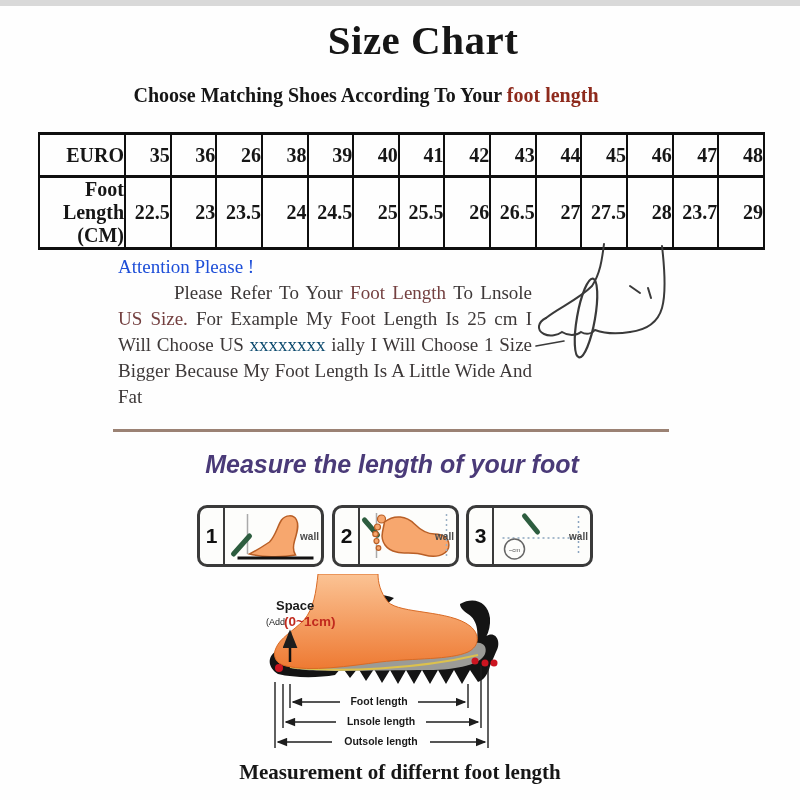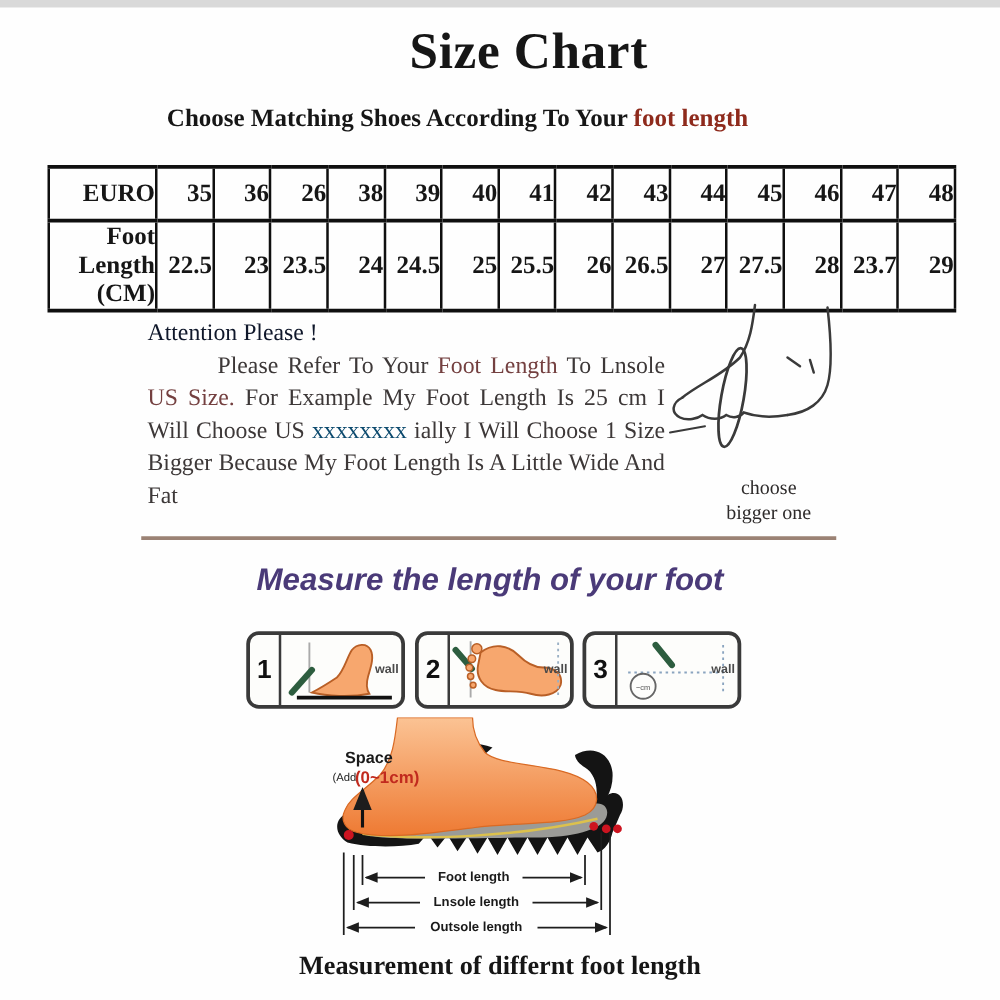"Attention Please !" .attention .head { color: #0f172a -> #1d4ed8 }
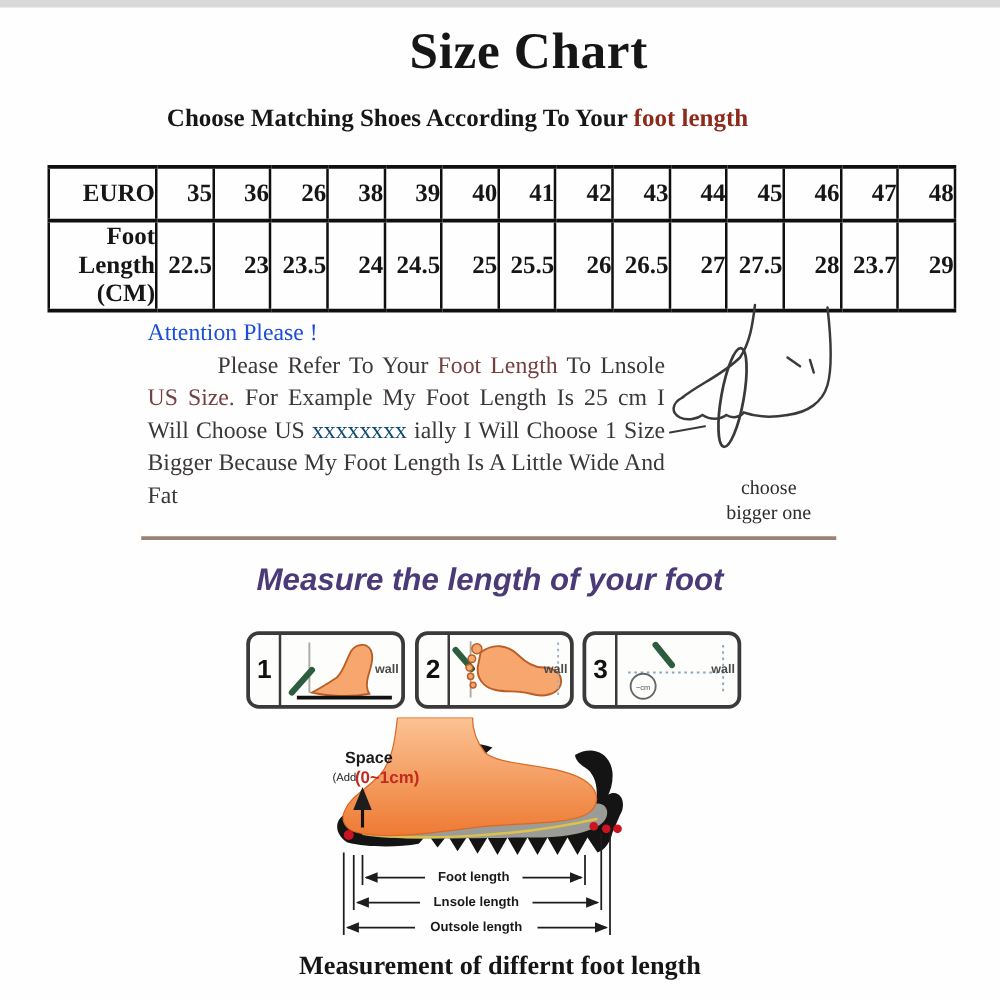"choose" div.sketch-caption { html: <div> <div>choose</div> <div>bigger one</div> </div> -> none }
